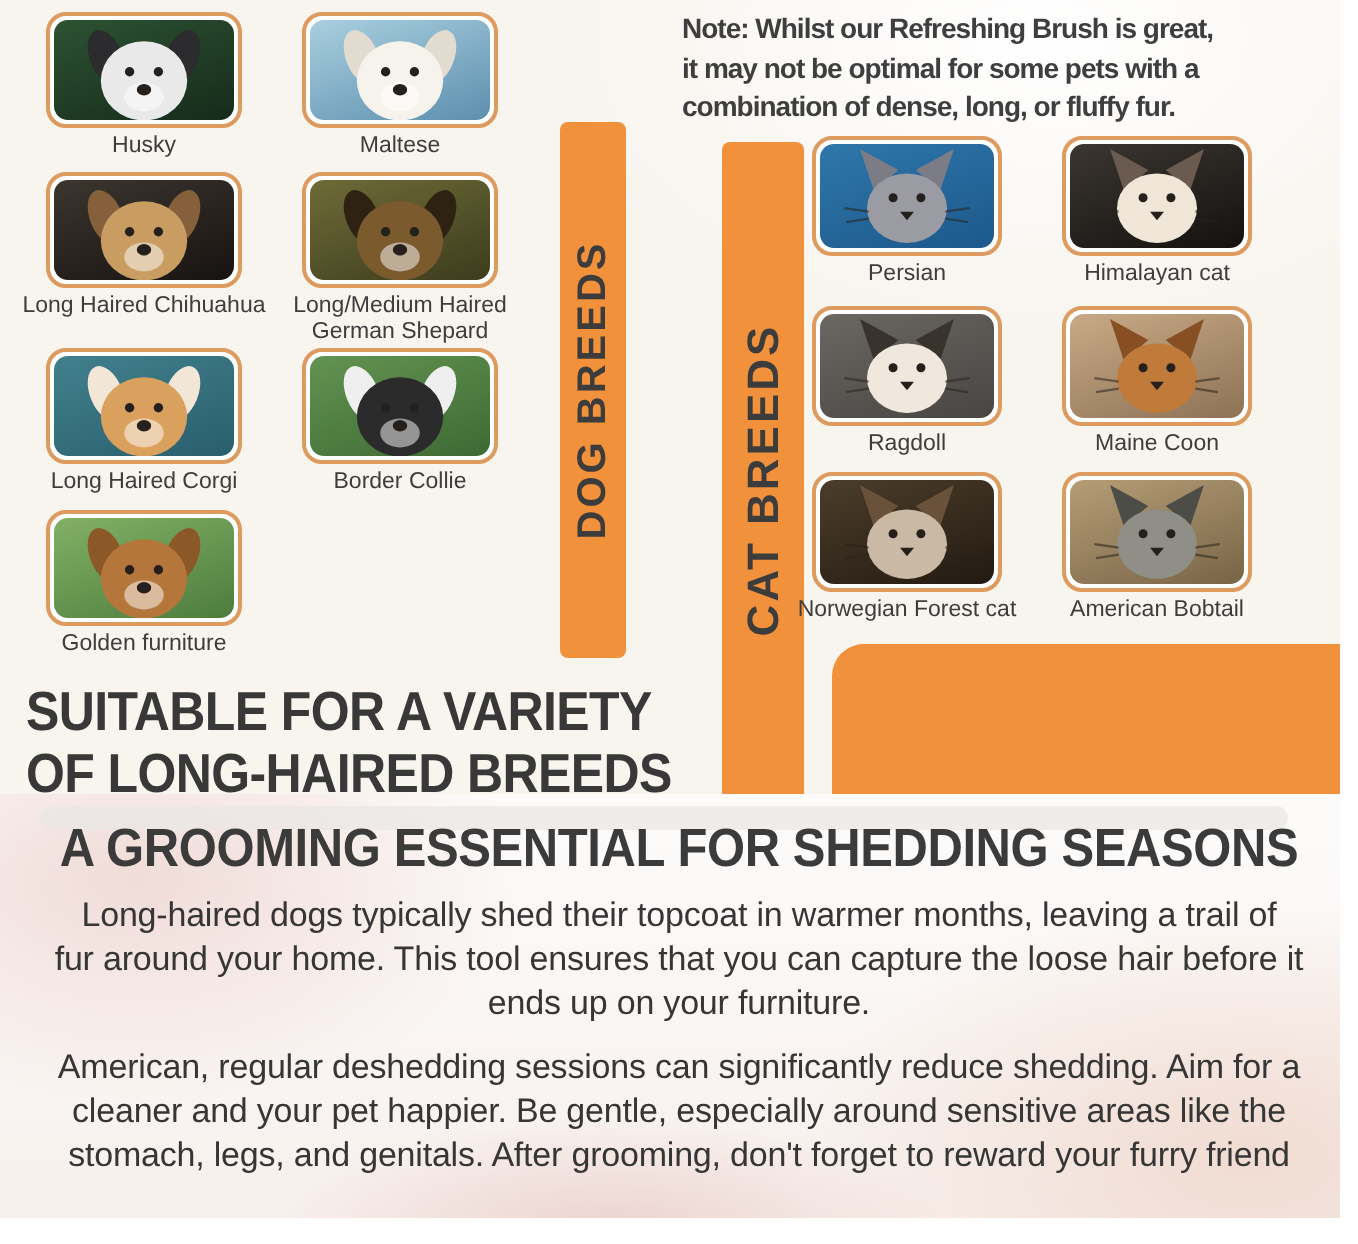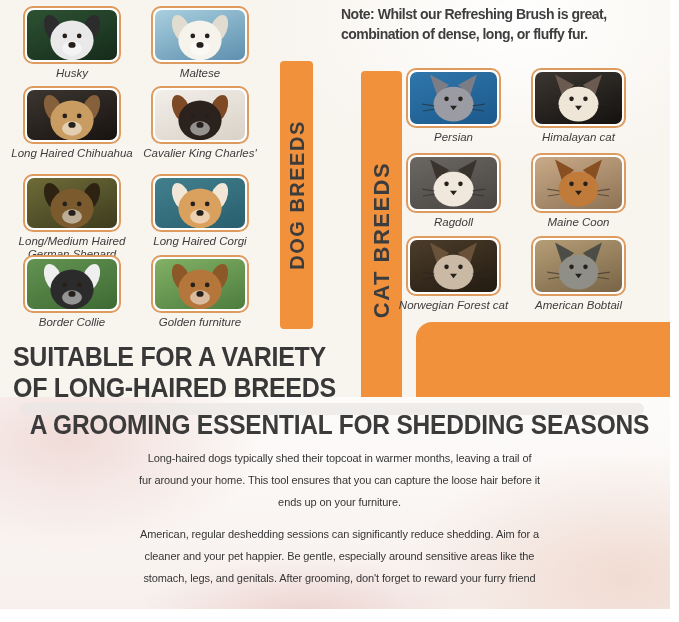"it may not be optimal" div { html: none -> <div>it may not be optimal for some pets with a</div> }
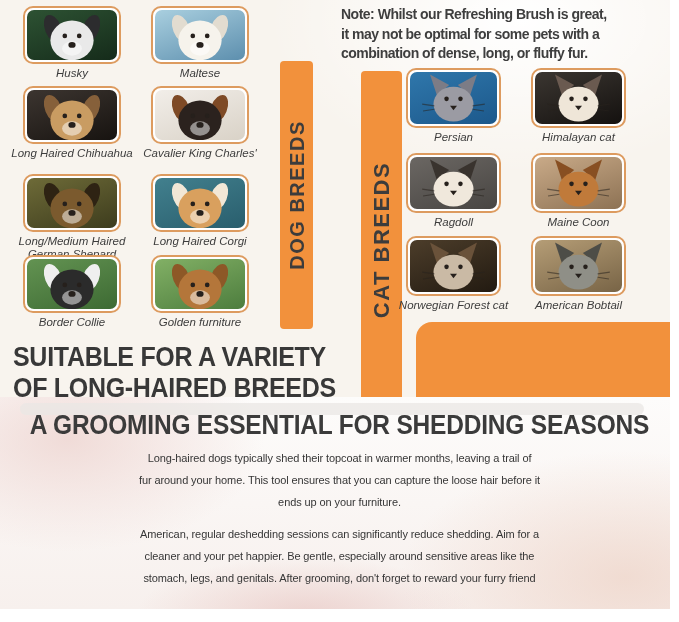"Husky" .card { font-style: italic -> none }
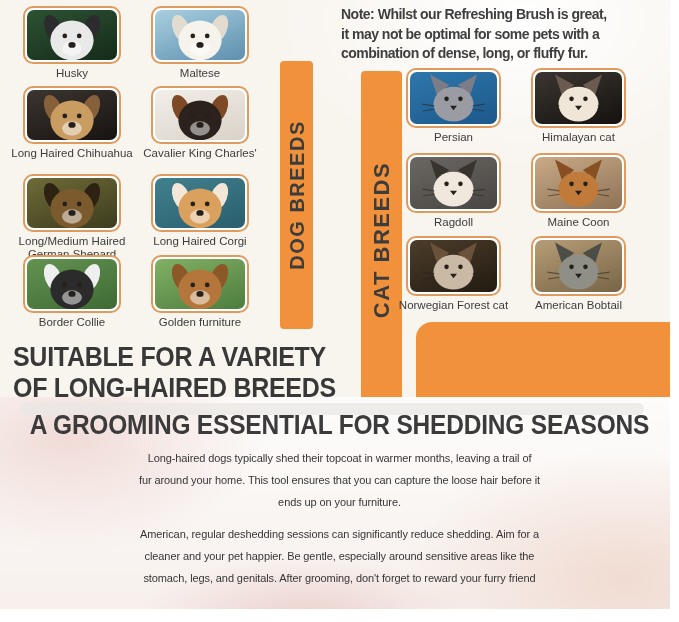"Cavalier King Charles'" figure.card { html: <figure> <div> <div> <svg> <ellipse></ellipse> <ellipse></ellipse> <ellipse></ellipse> <ellipse></ellipse> <circle></circle> <circle></circle> <ellipse></ellipse> </svg> </div> </div> <figcaption>Cavalier King Charles'</figcaption> </figure> -> none }
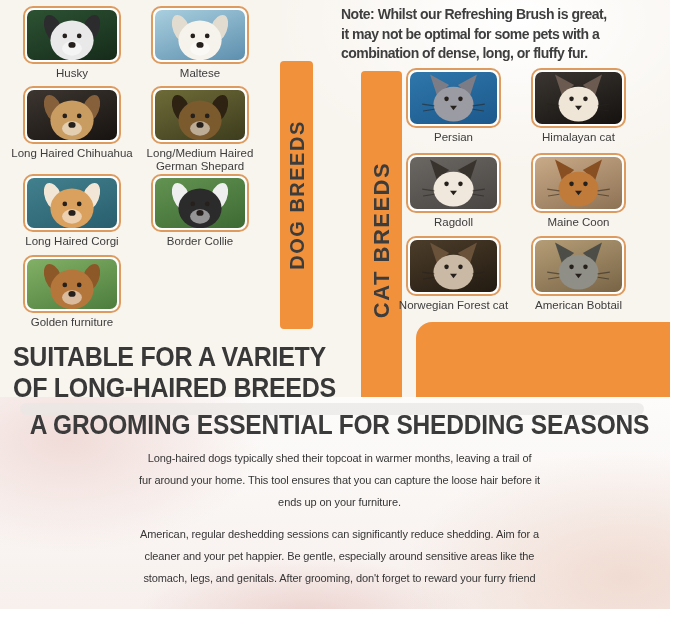"Long-haired dogs typically shed their" .para { font-size: 11px -> 17px }
